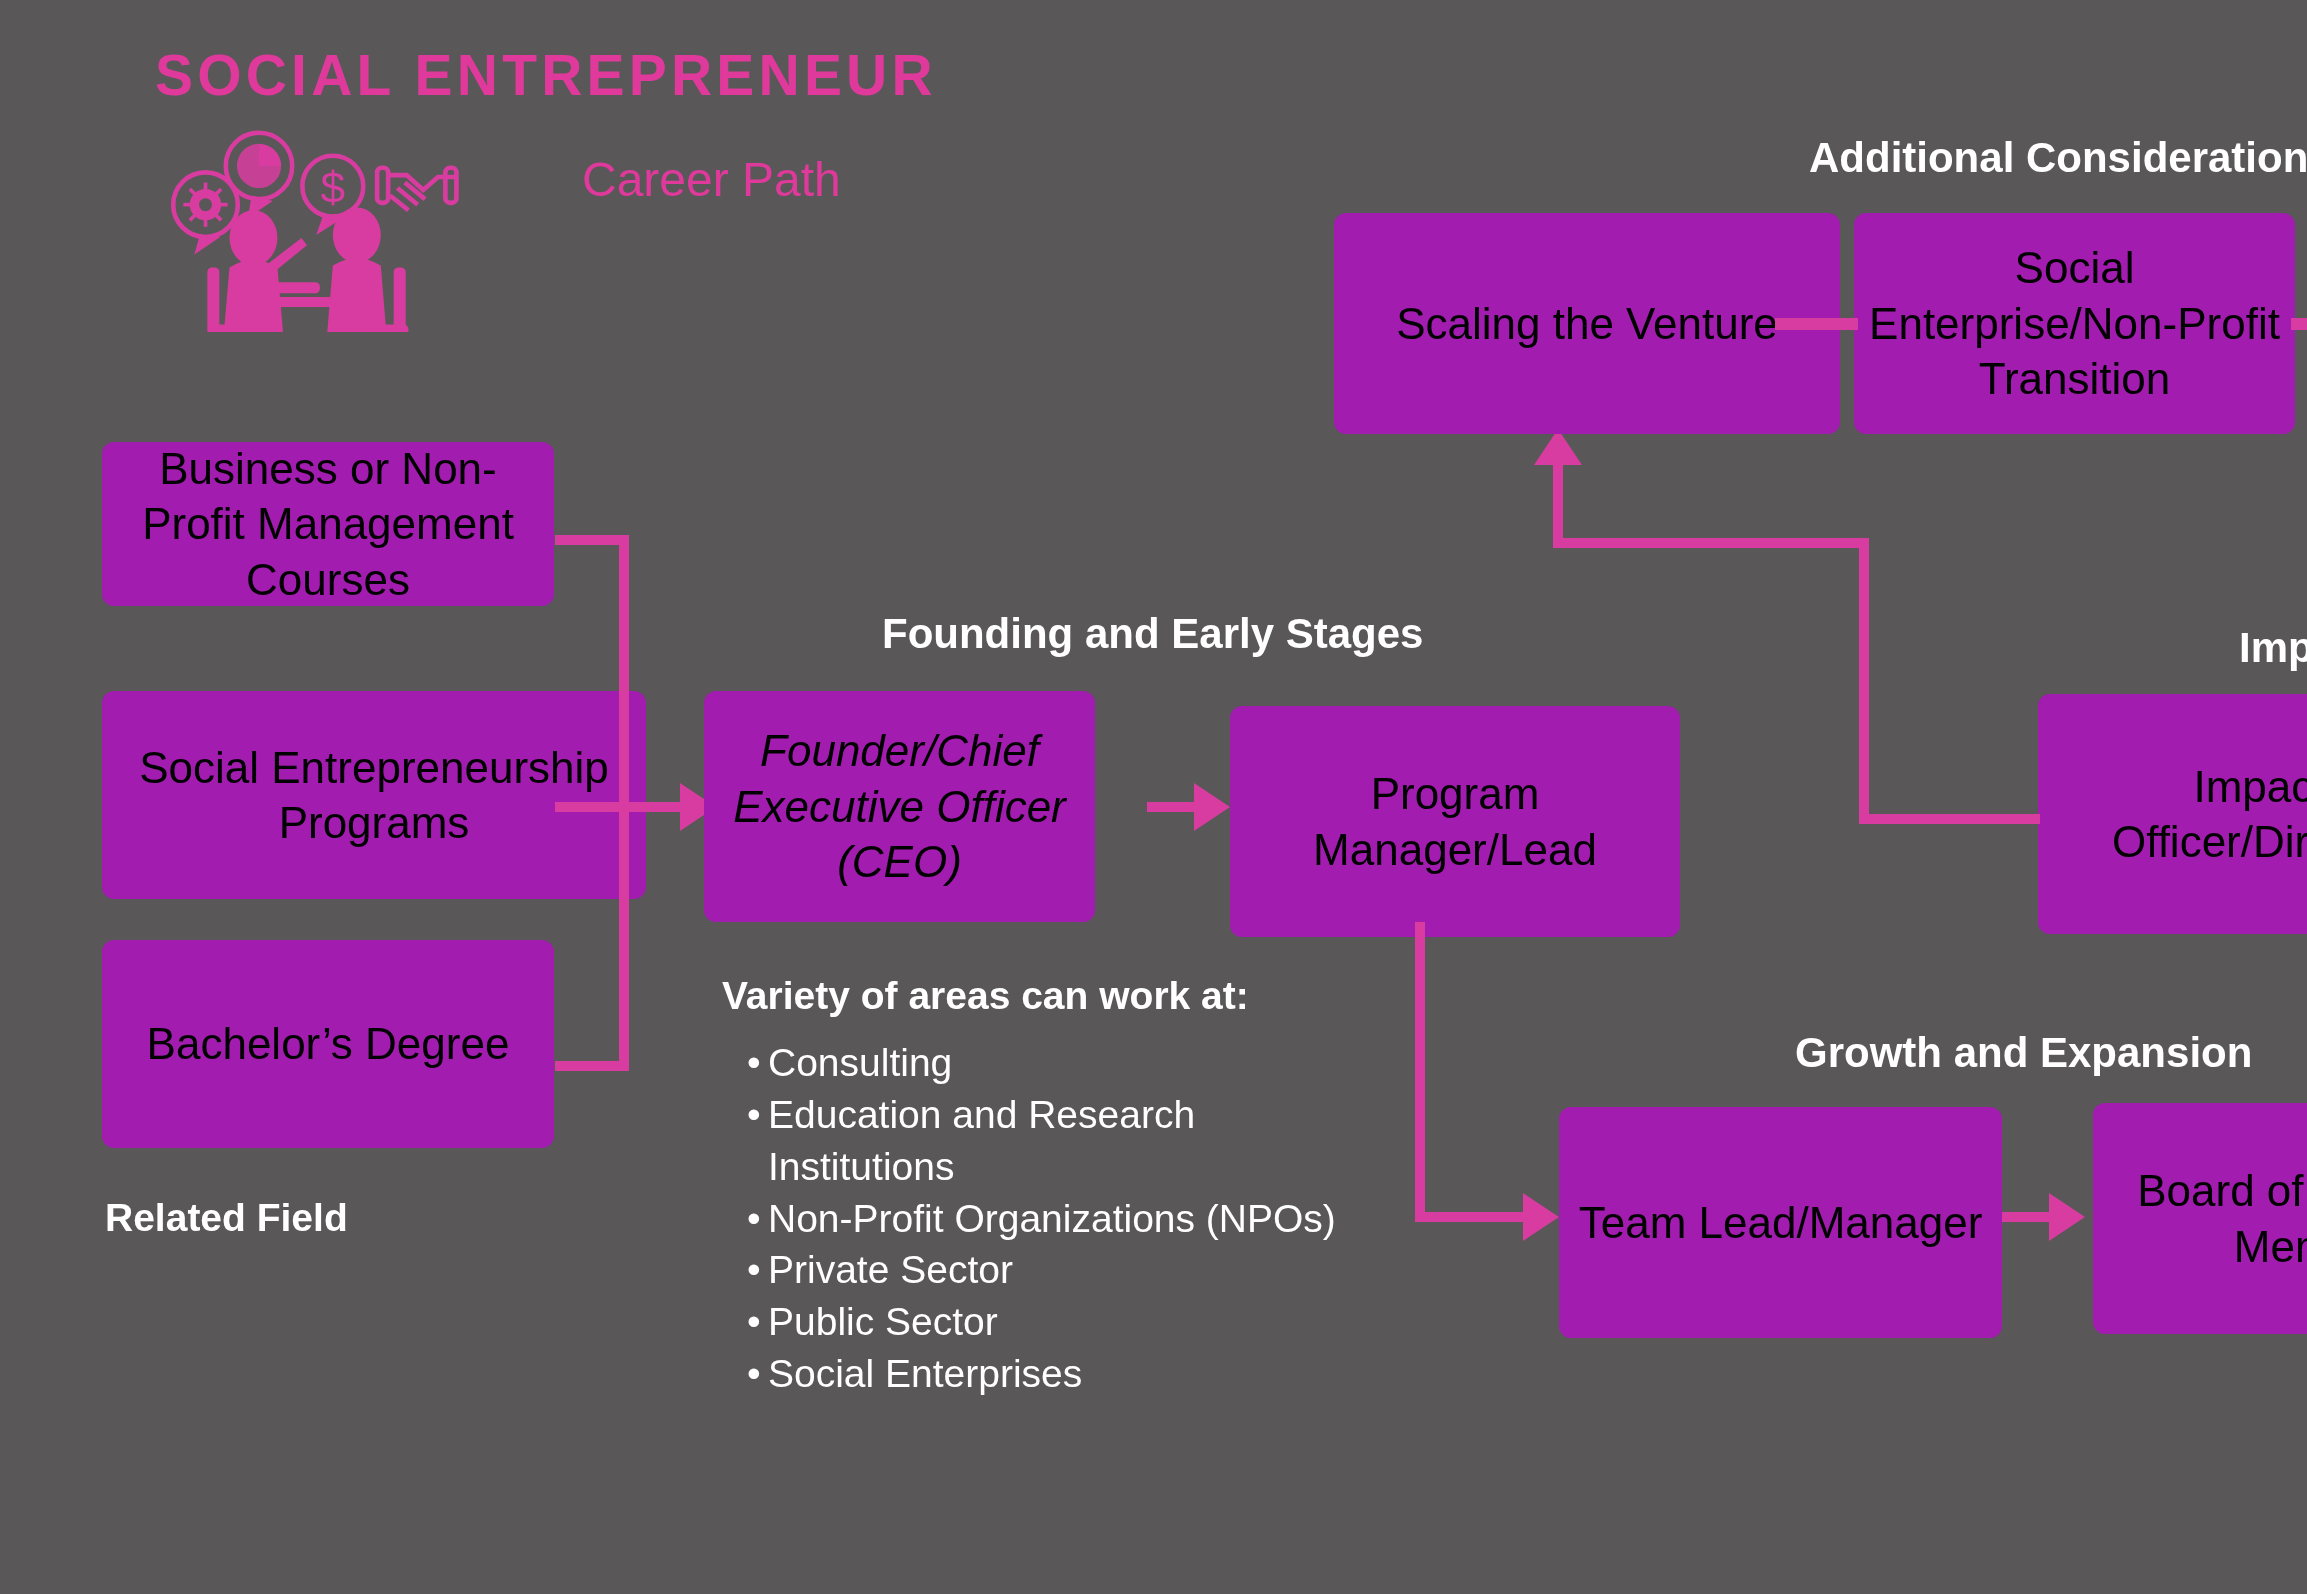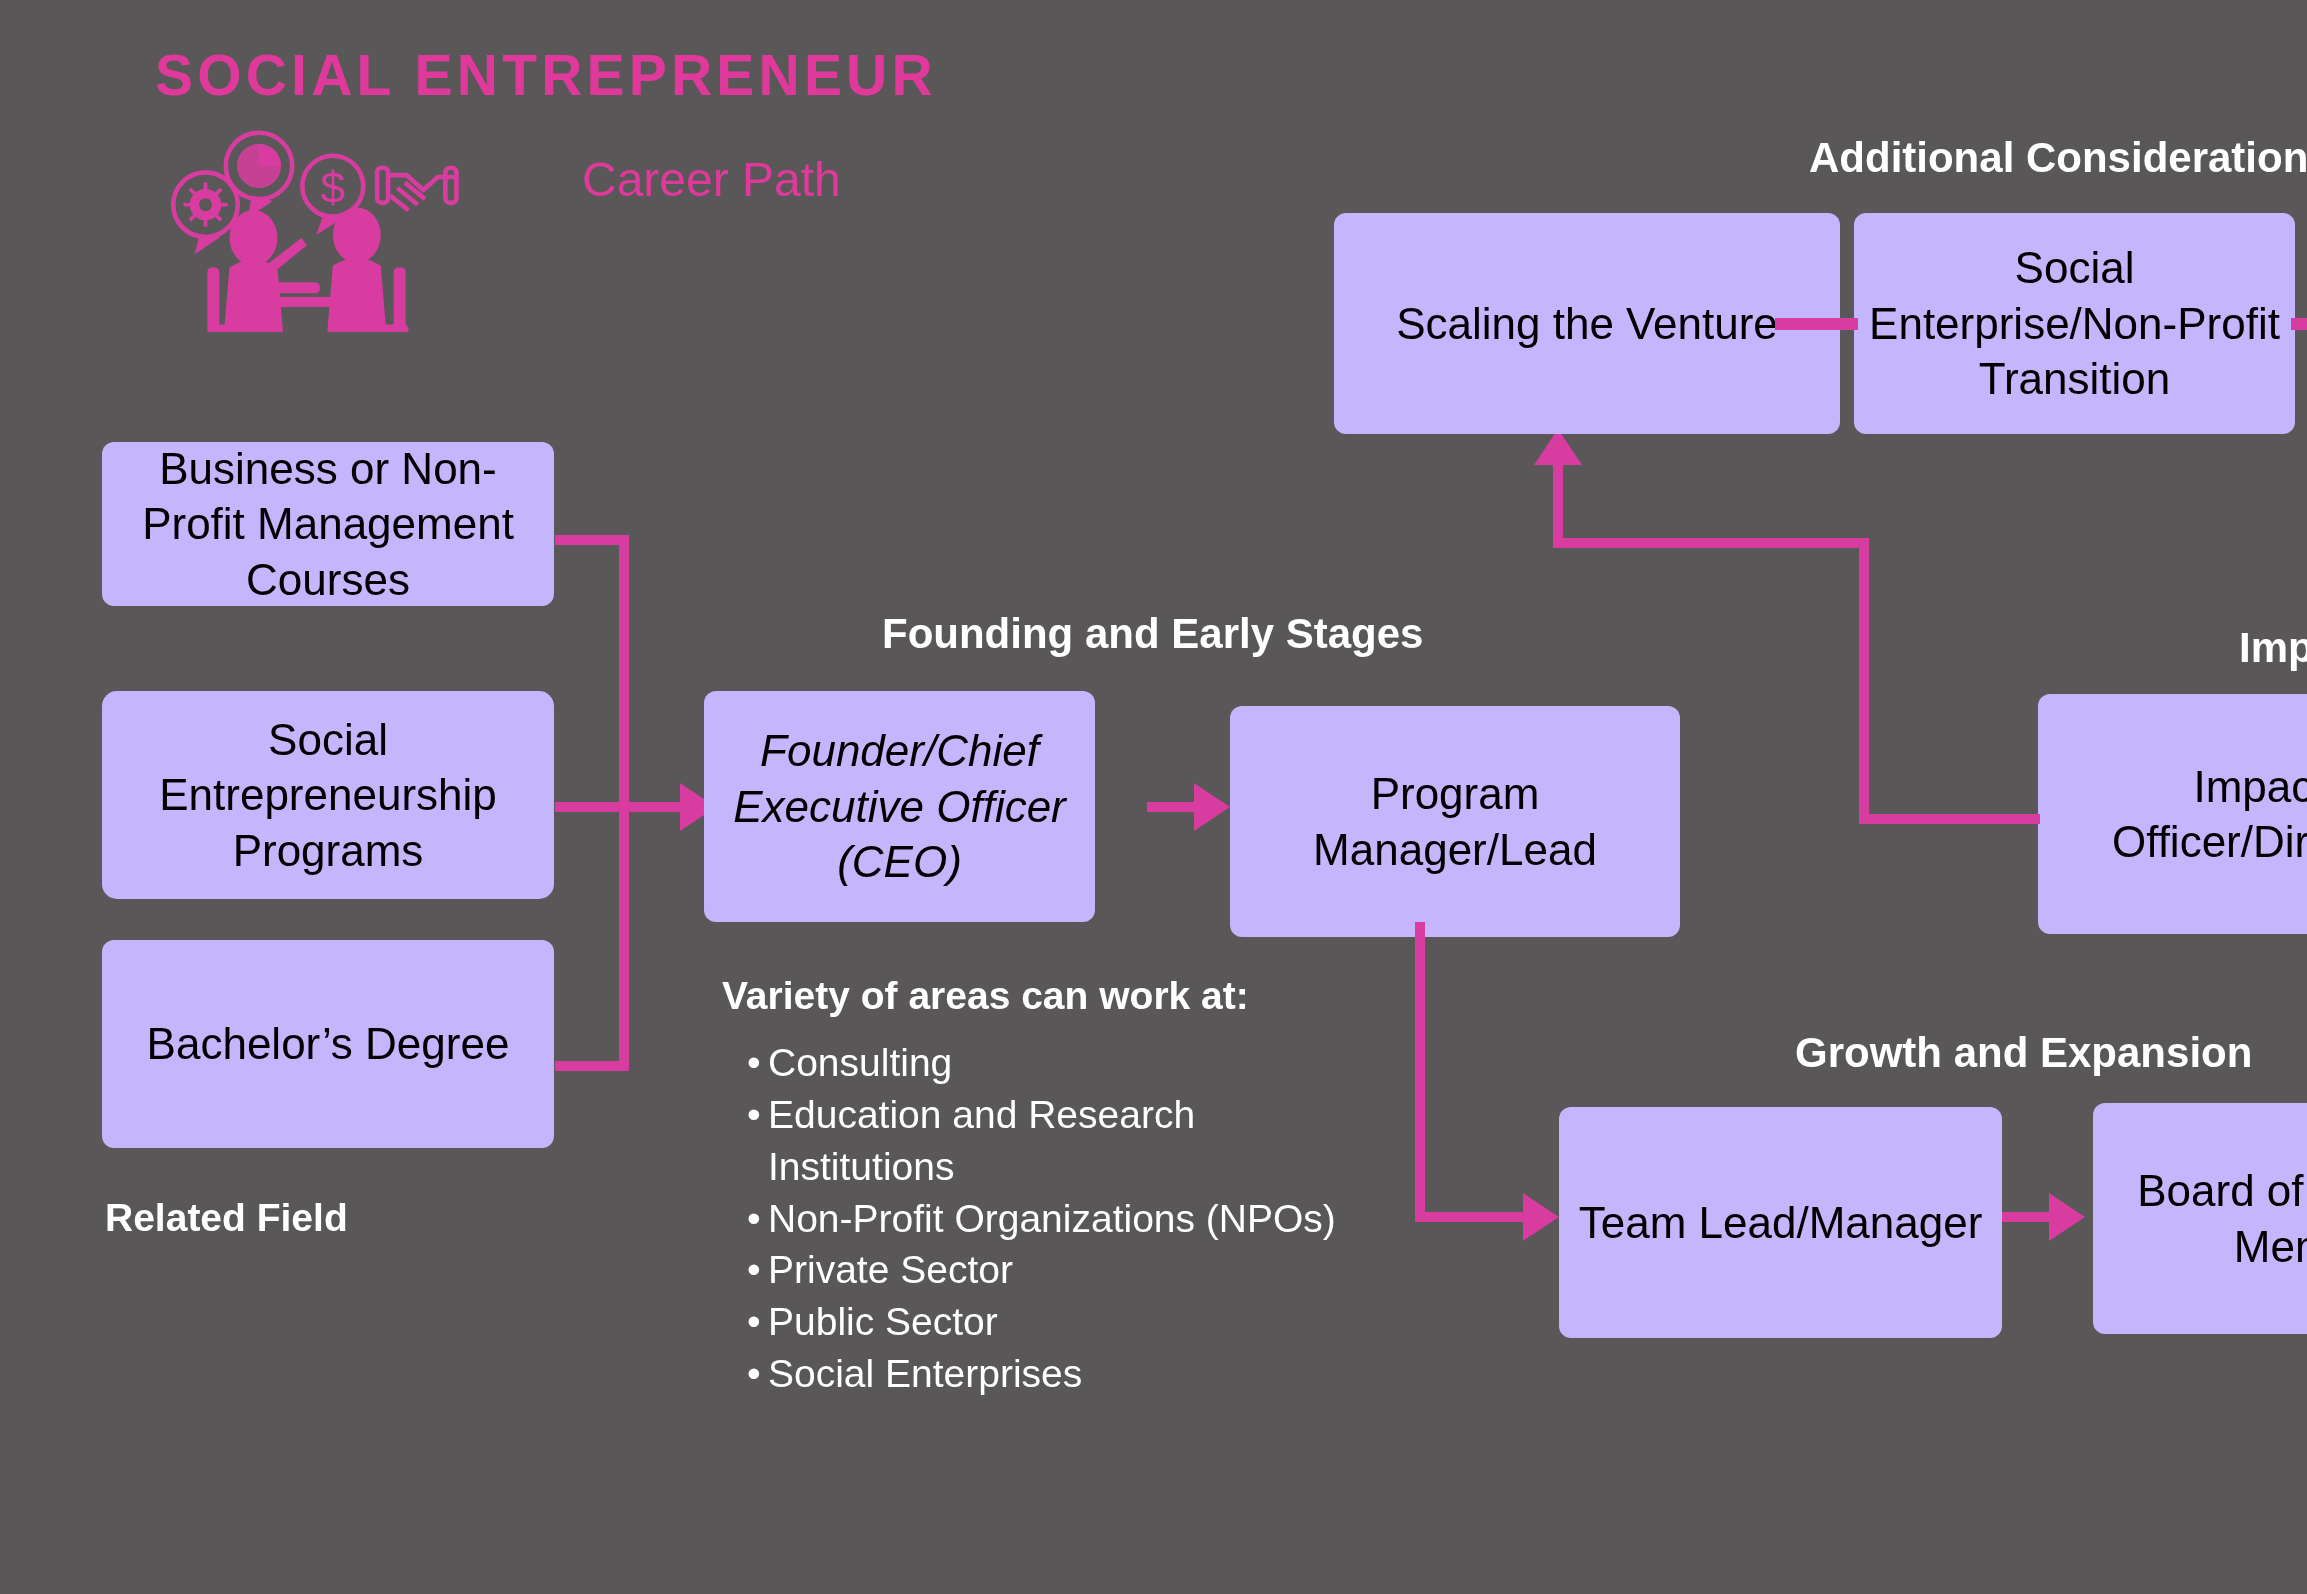"Social Enterprise/Non-Profit Transition" .node { background: #c4b5fd -> #a21caf }
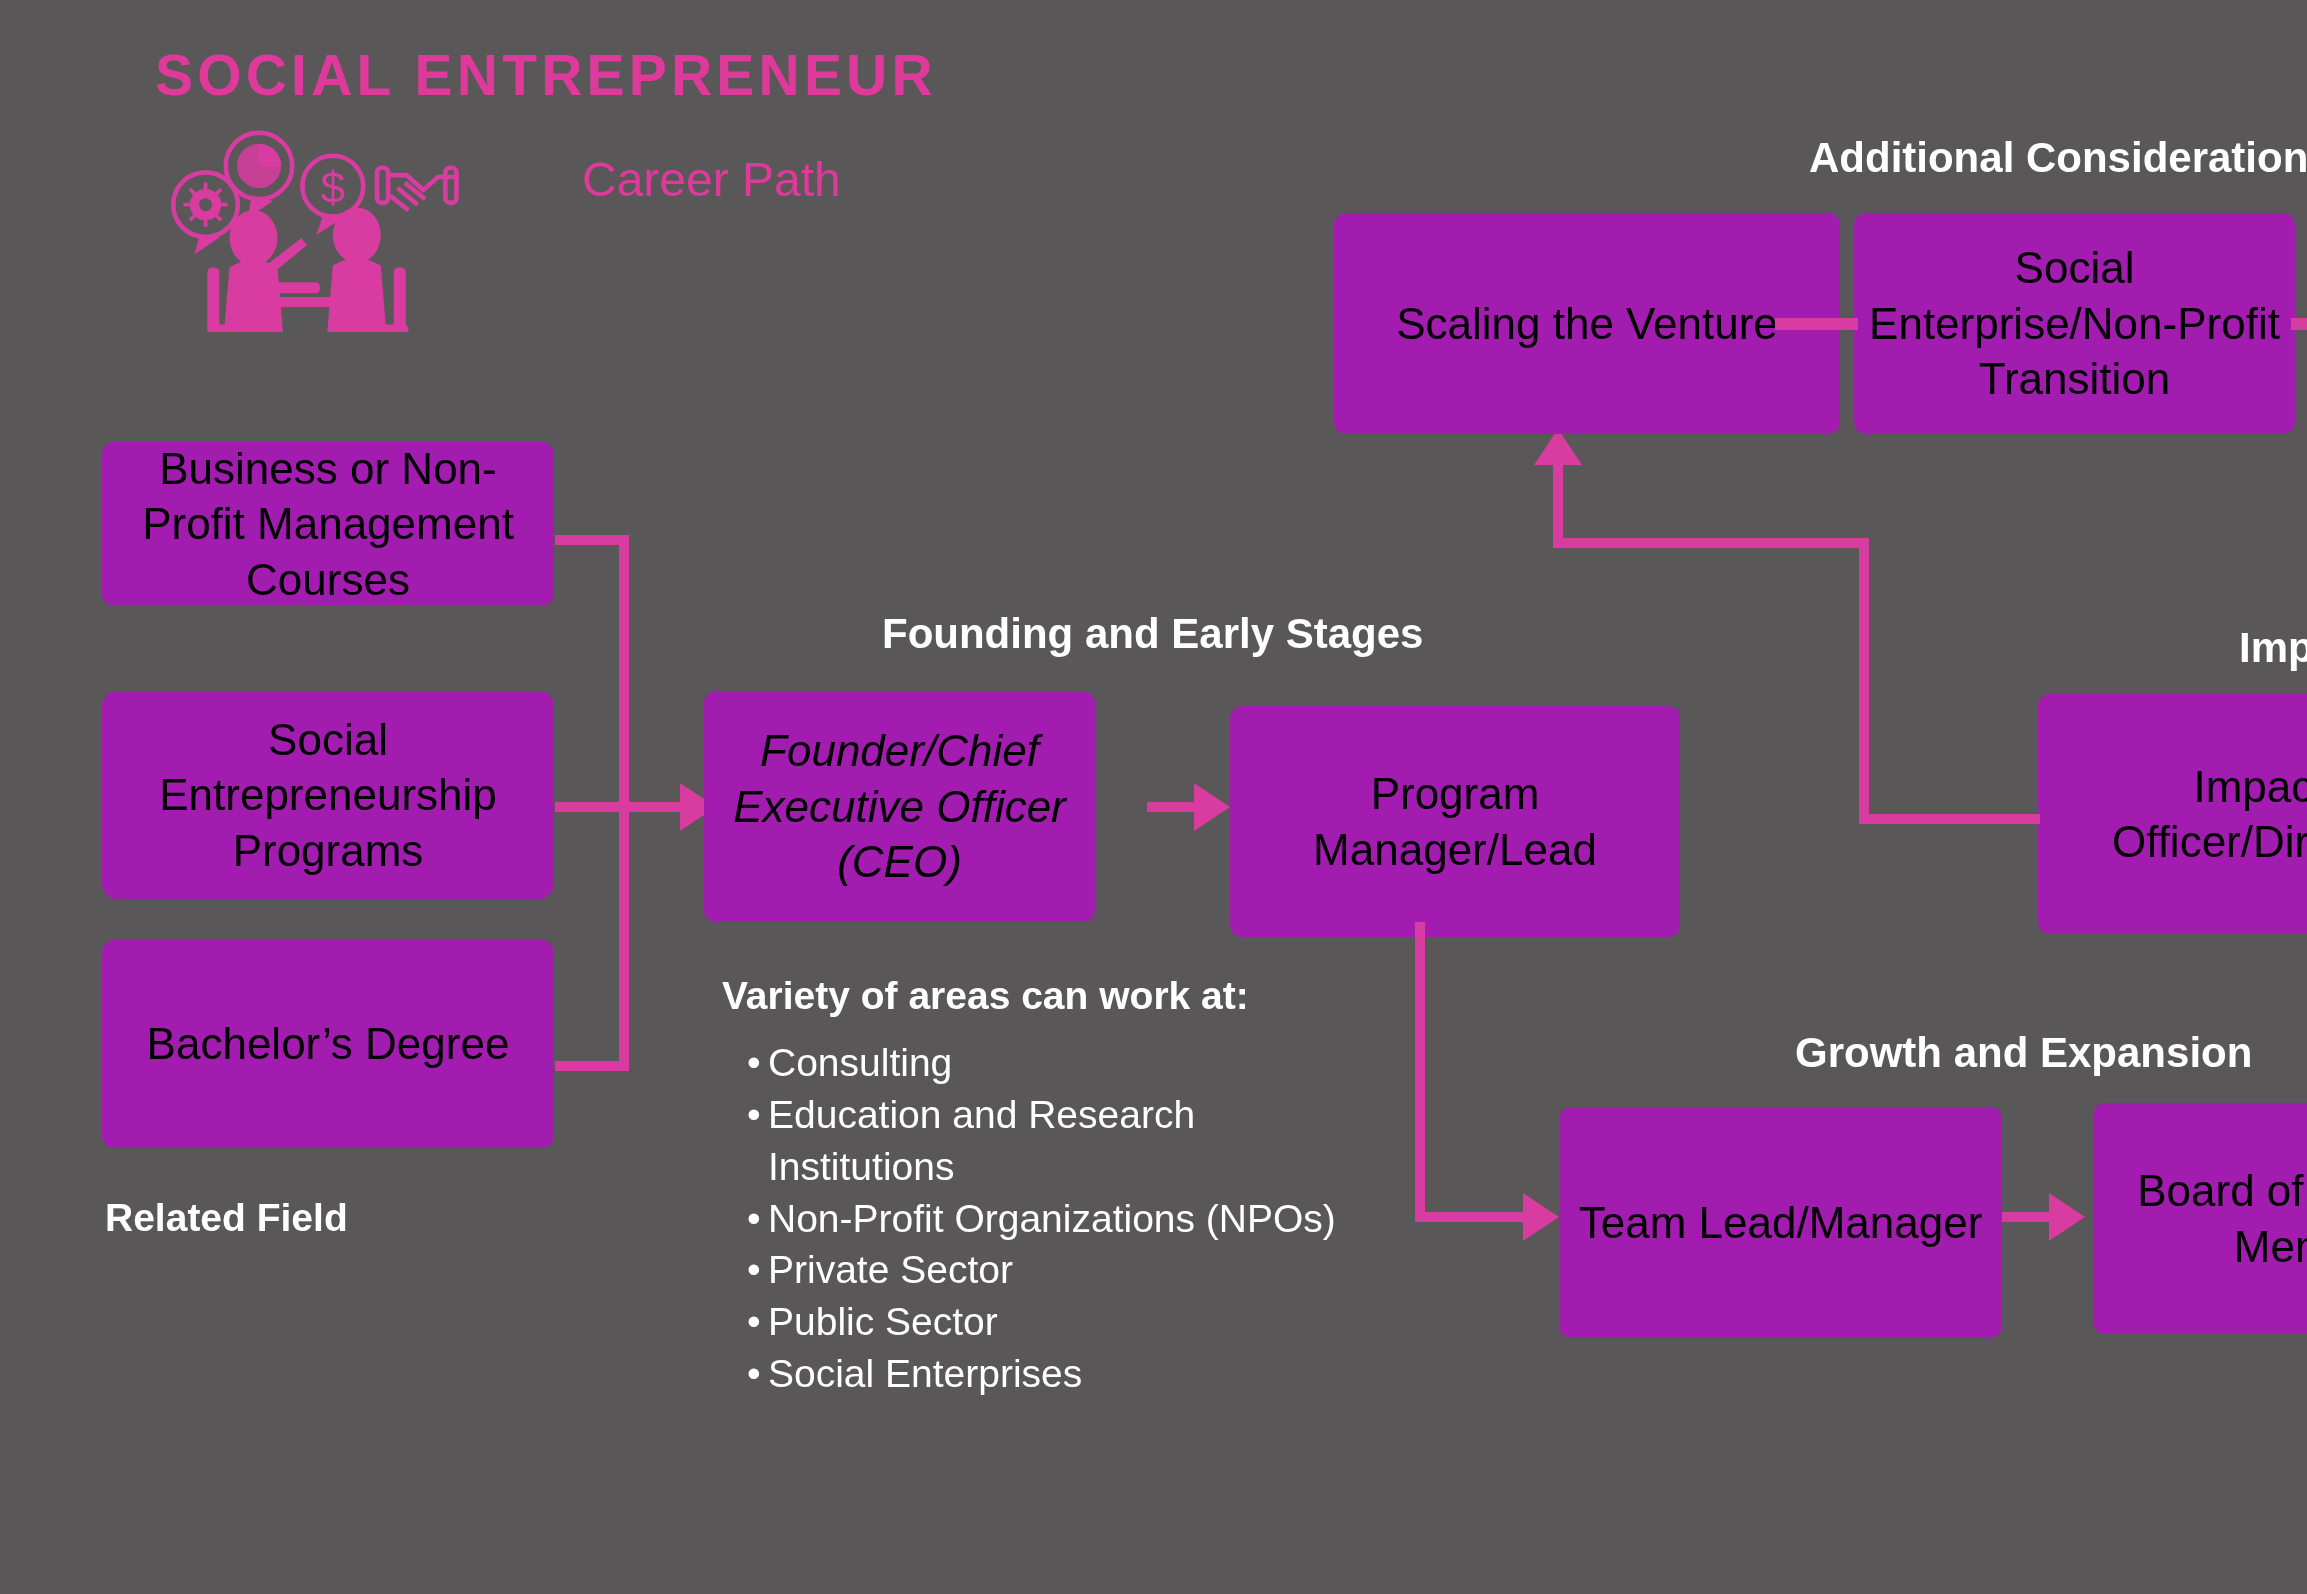"Social Entrepreneurship Programs" div.abs { border-radius: 15px -> none; width: 452px -> 544px }
